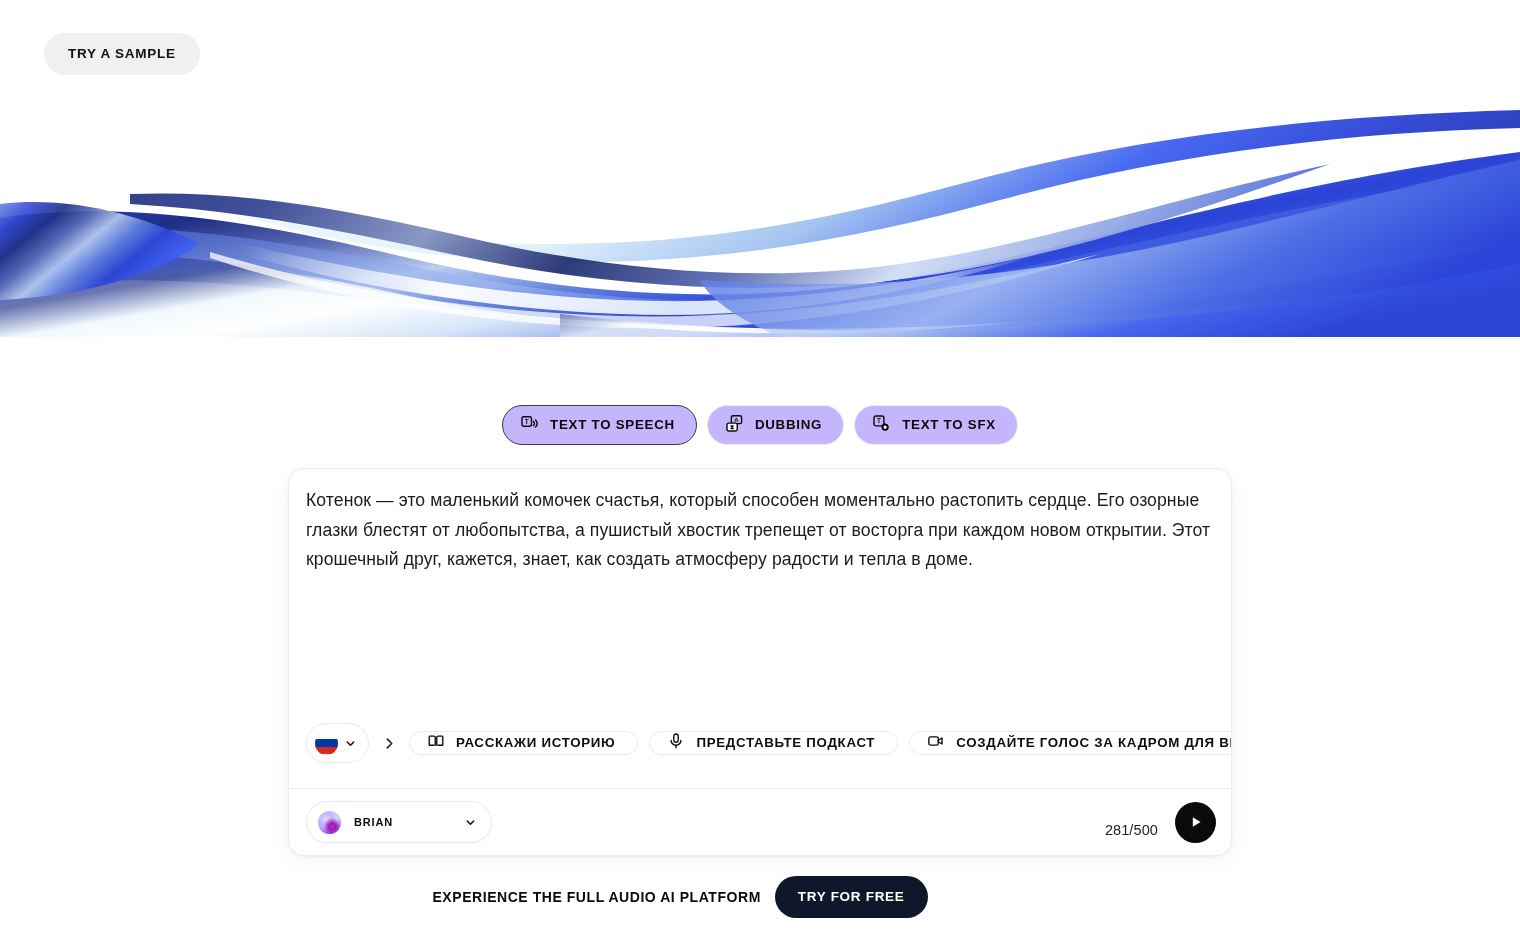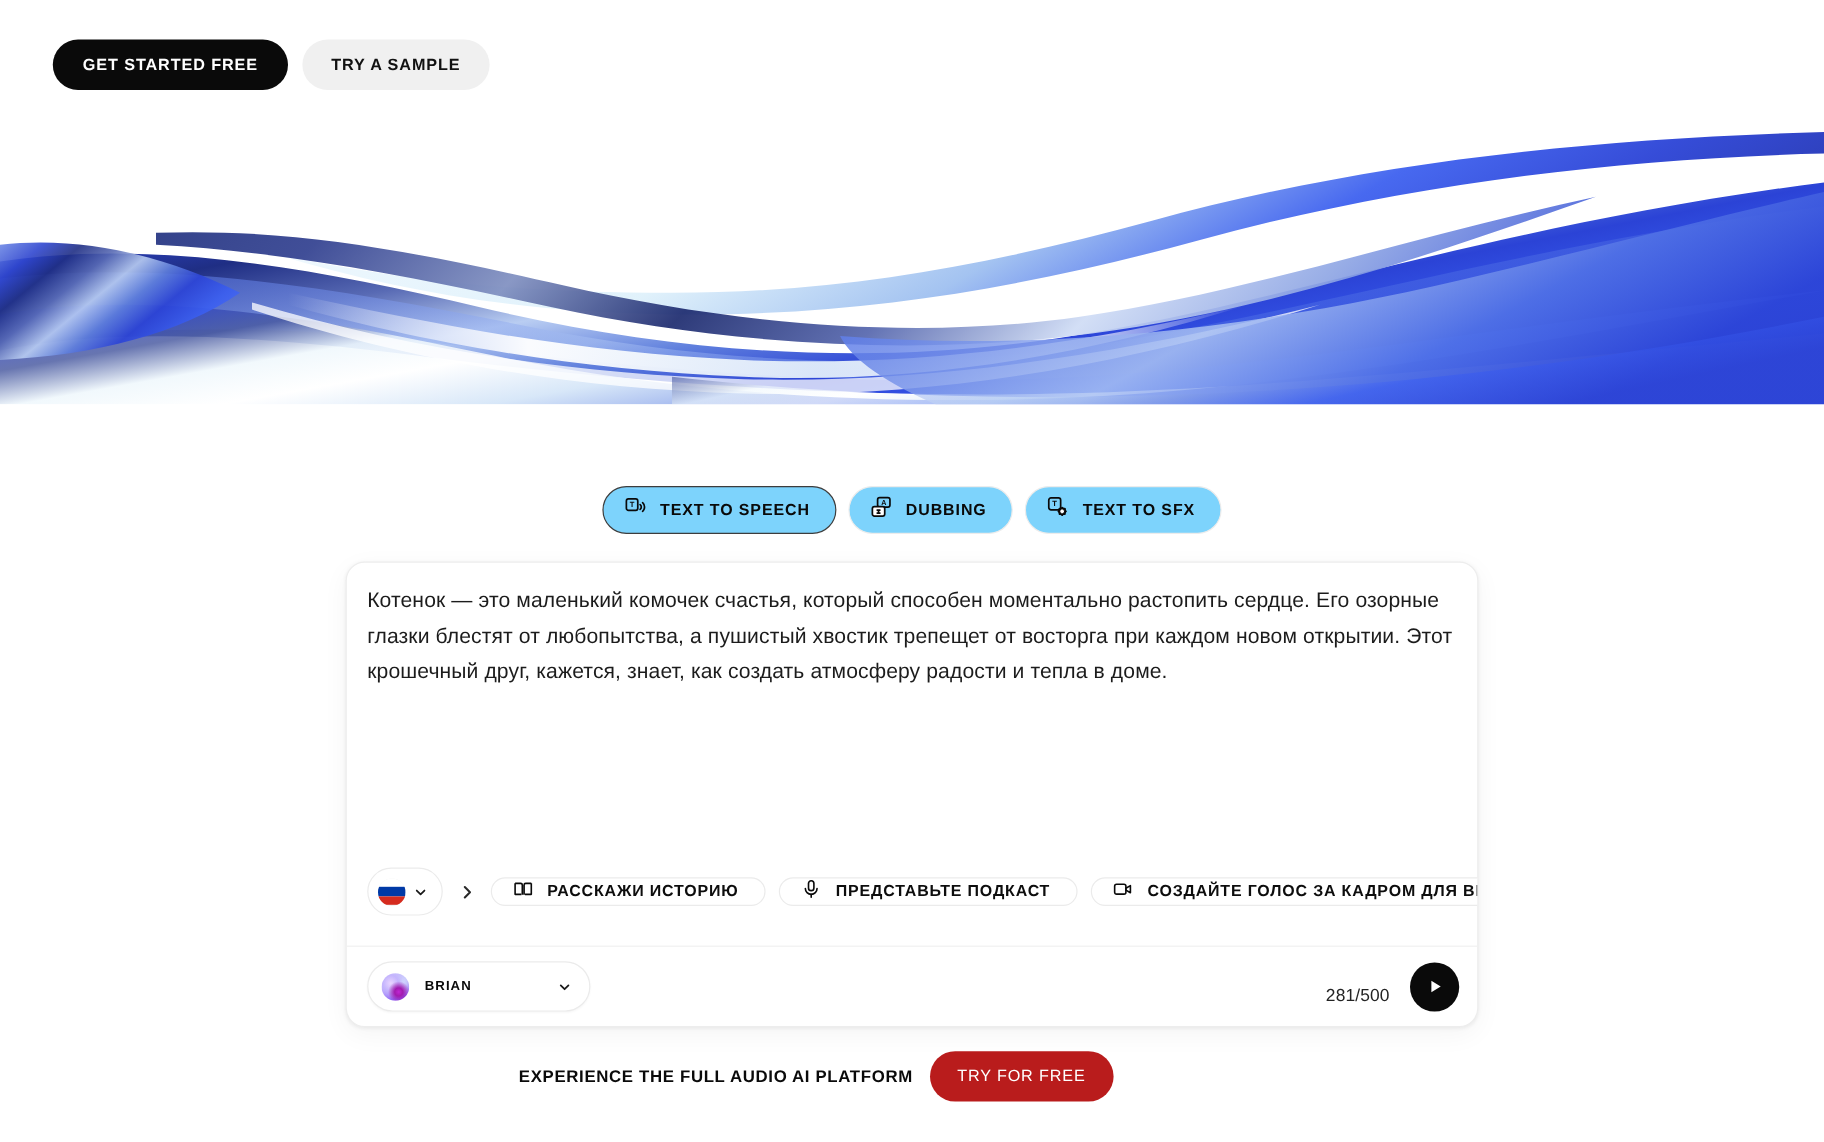"GET STARTED FREE" button.pill { html: <button>GET STARTED FREE</button> -> none }
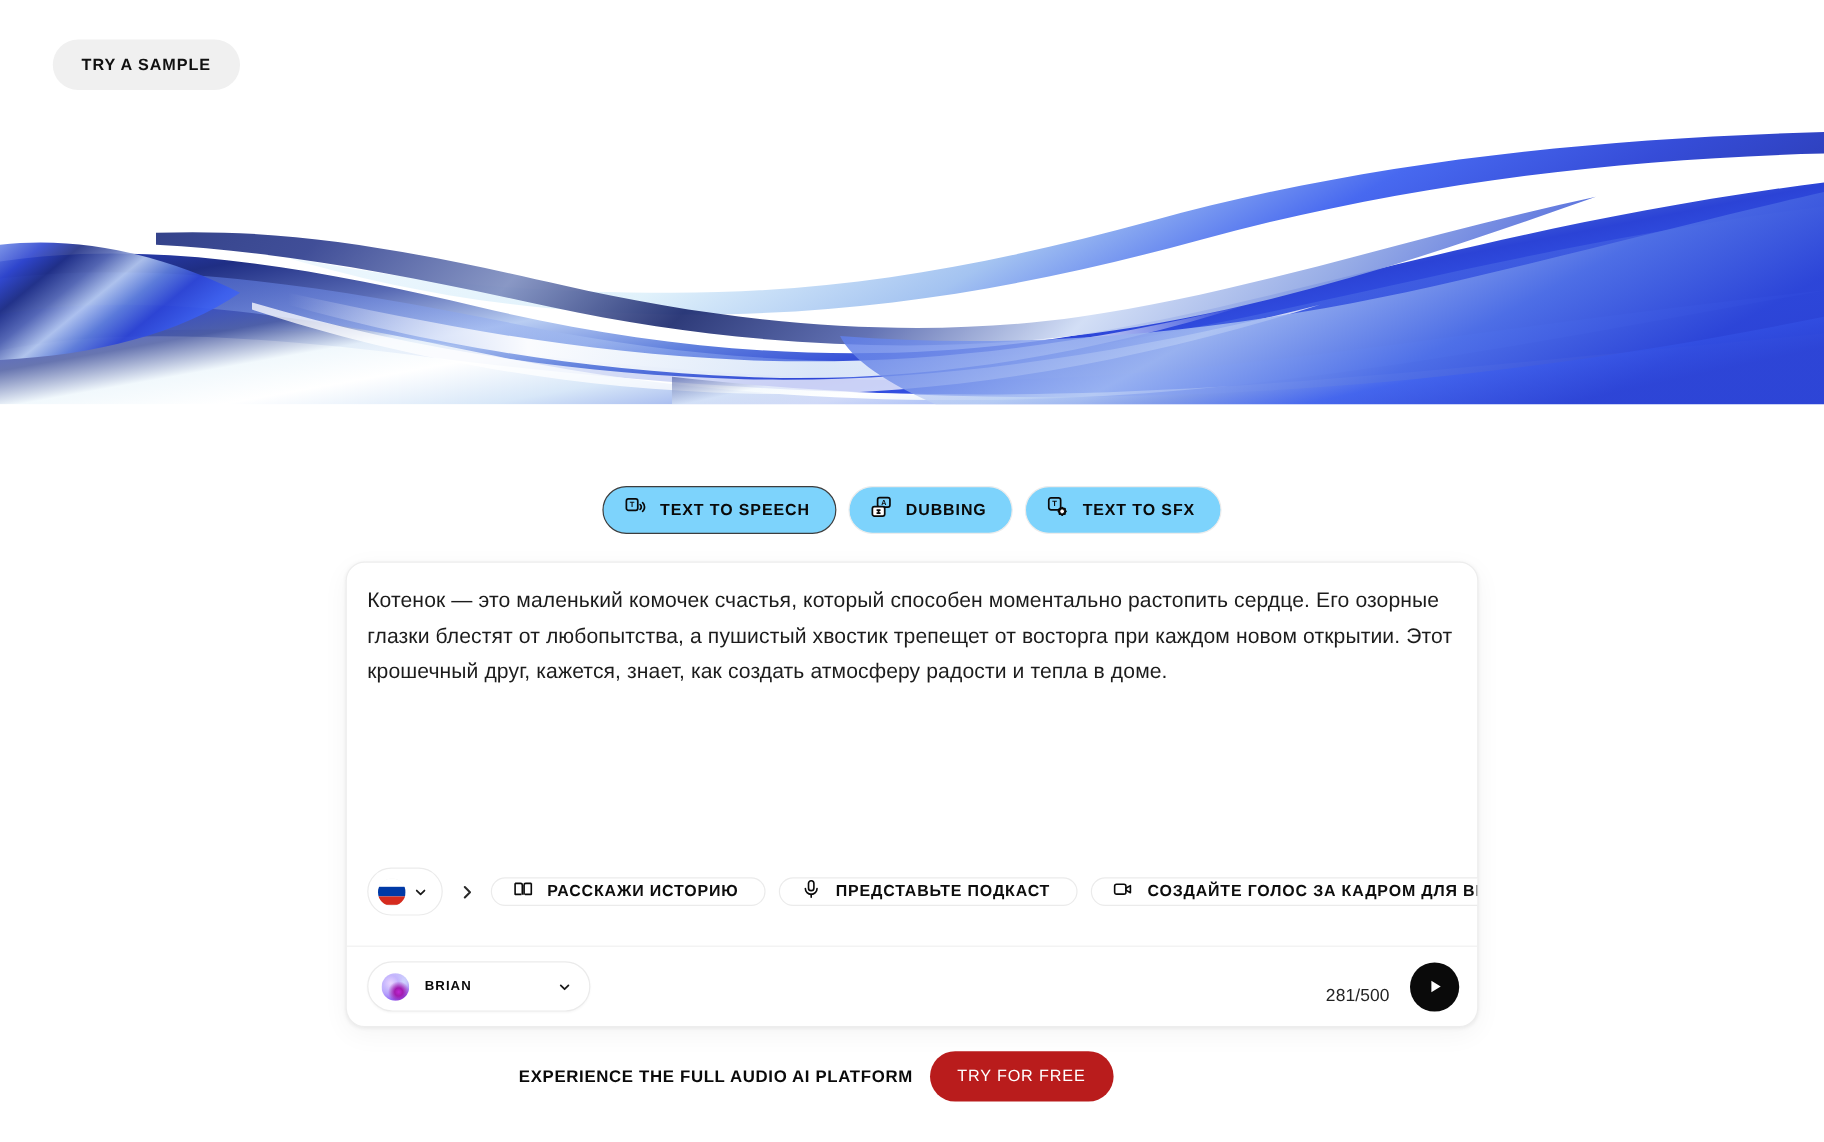"TEXT TO SPEECH" .tab { background: #7dd3fc -> #c4b5fd }
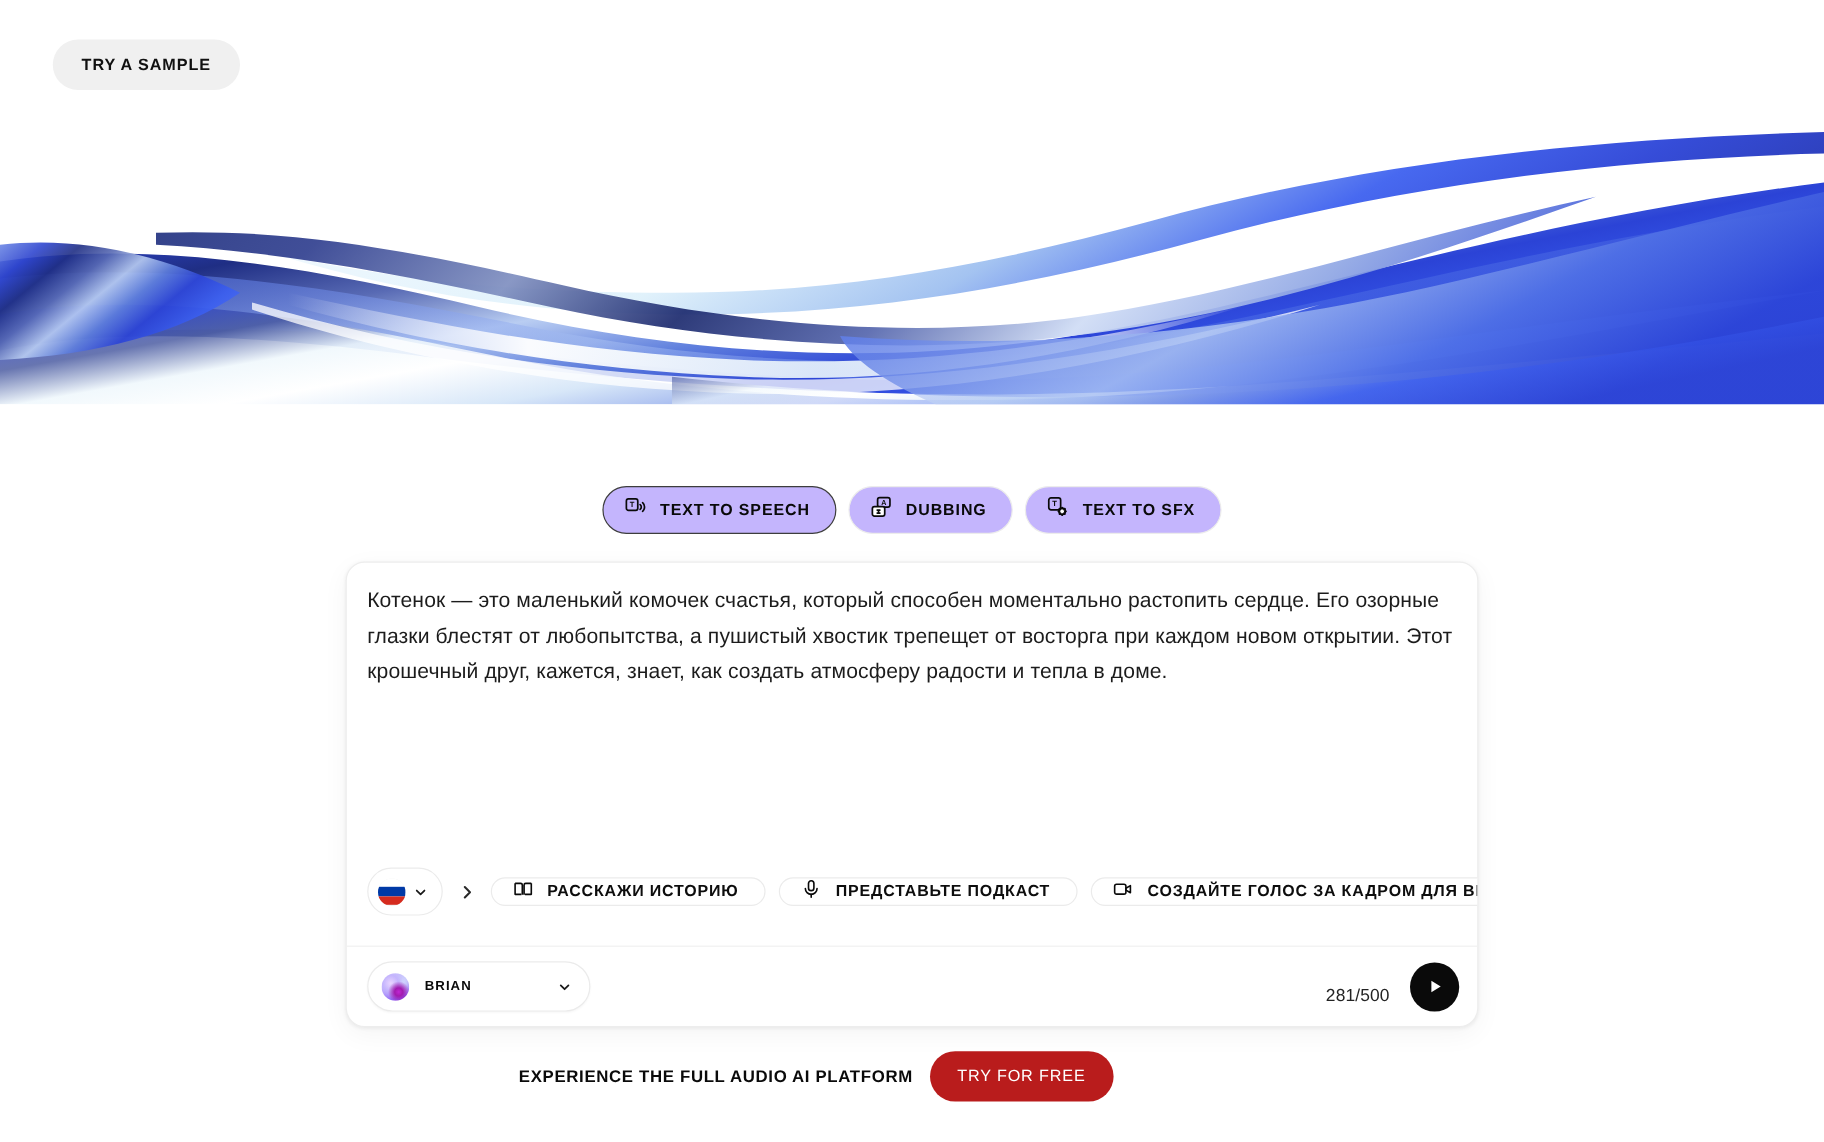"TRY FOR FREE" .footer-btn { background: #b91c1c -> #0f172a; font-weight: 400 -> 700 }
